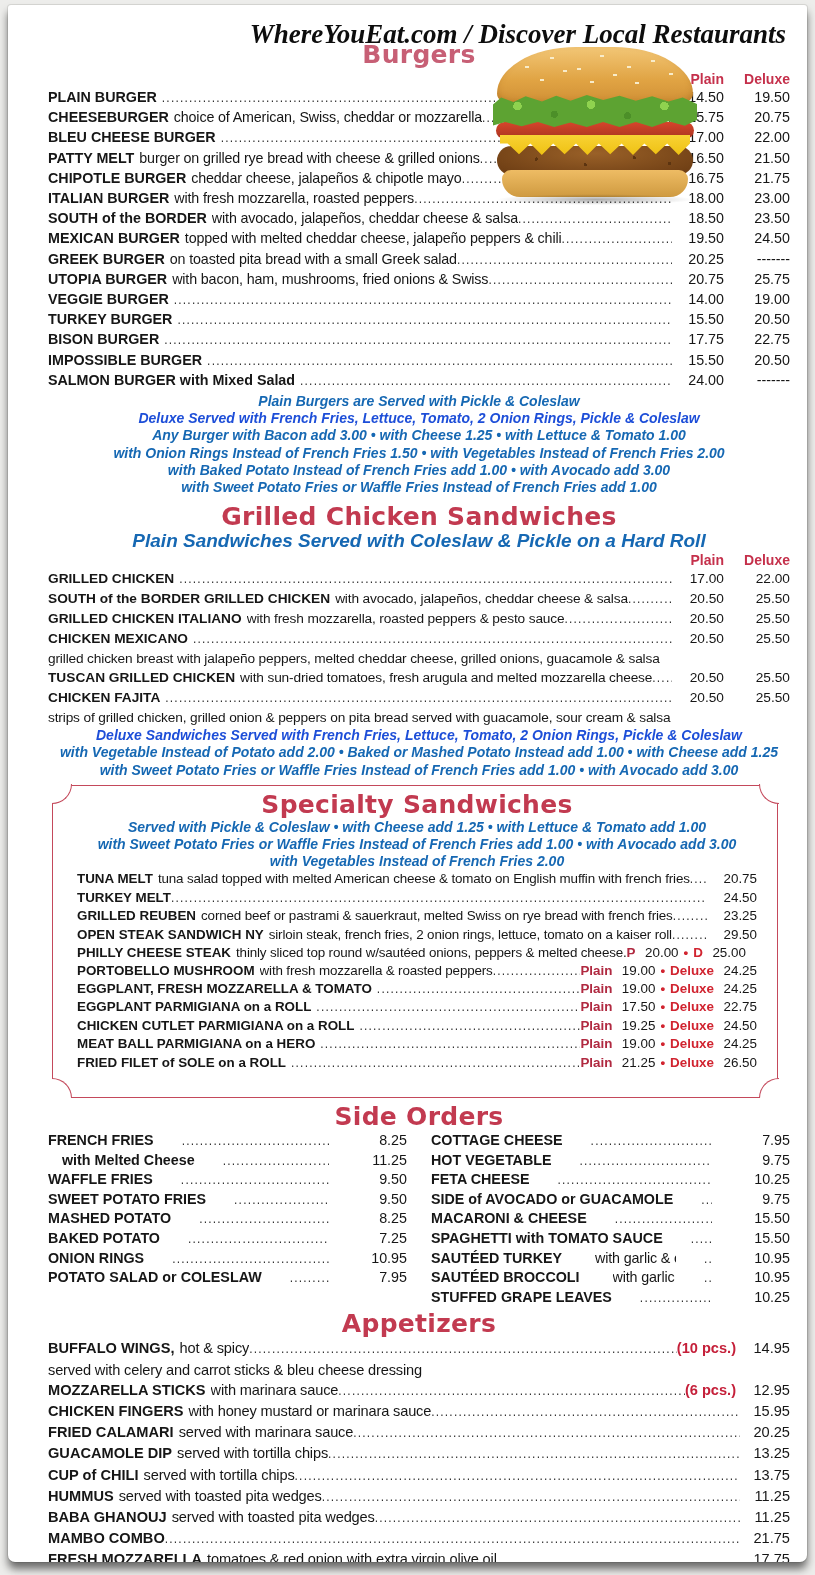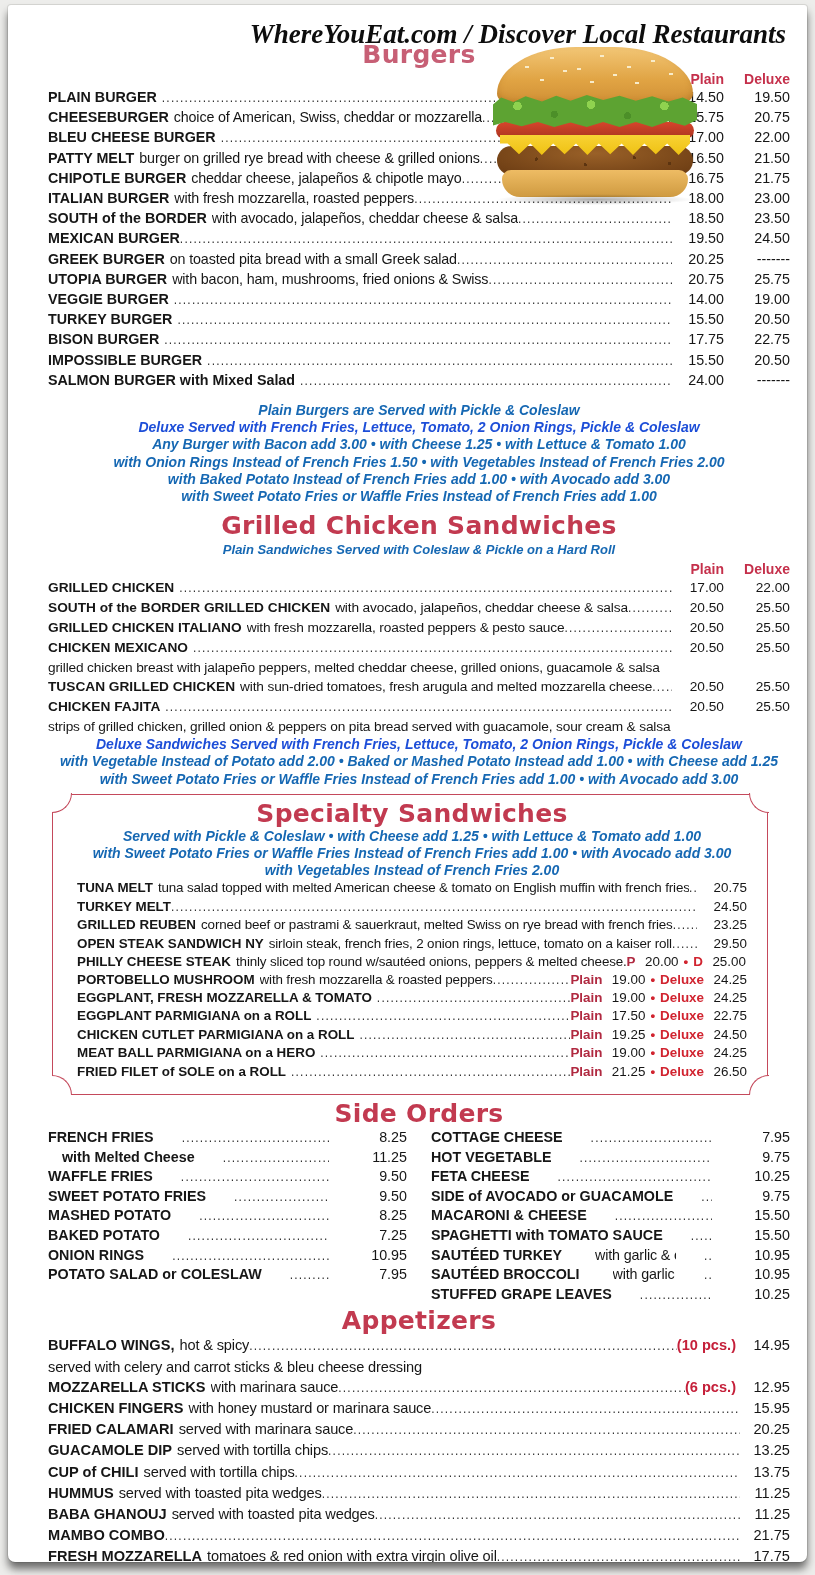"topped with melted cheddar cheese," span.ds { html: none -> <span>topped with melted cheddar cheese, jalapeño peppers &amp; chili</span> }
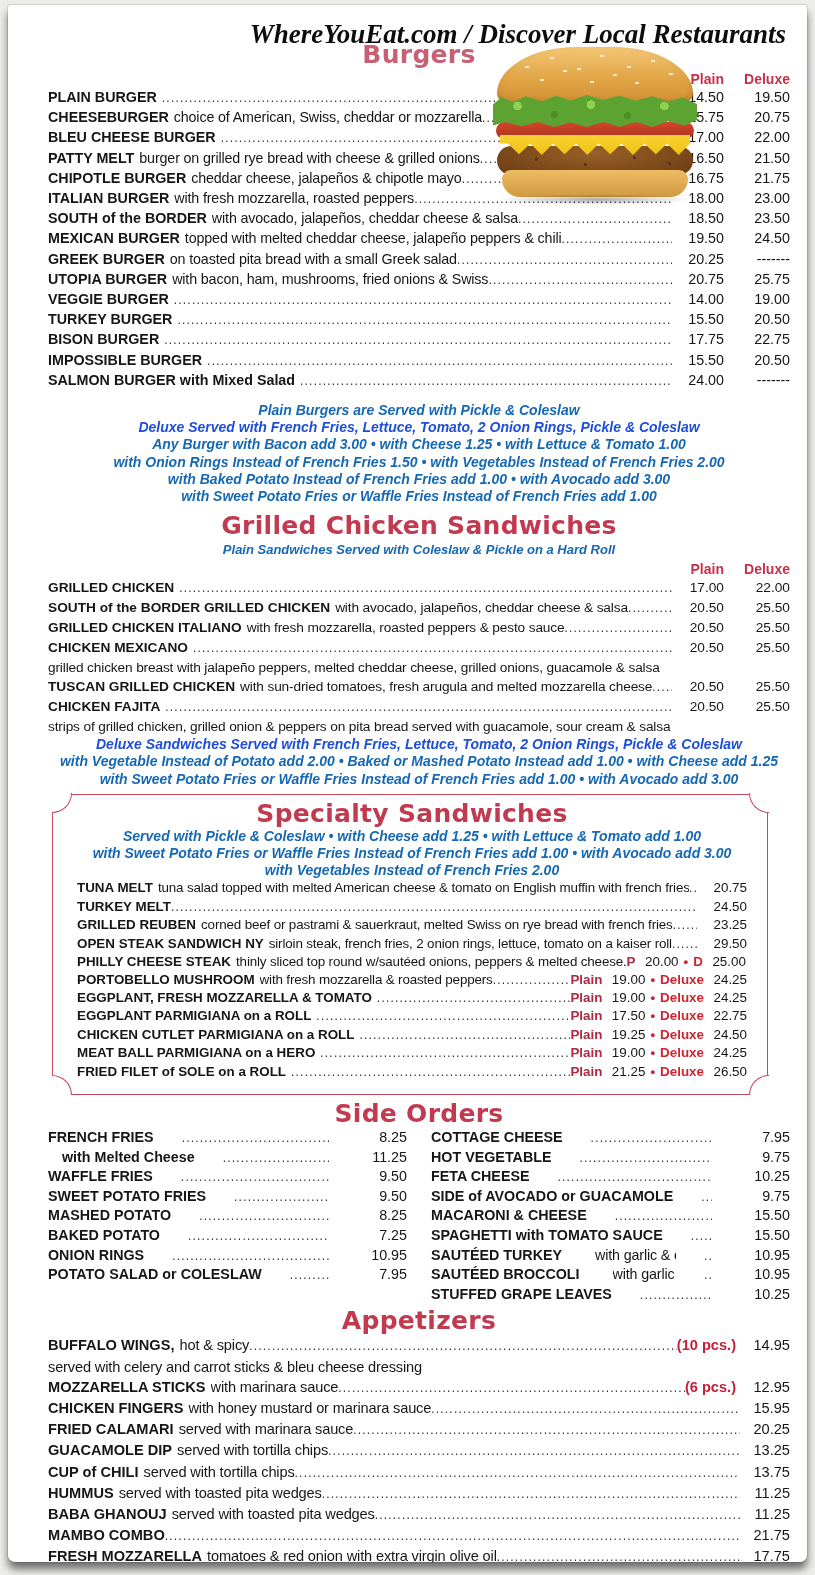"Plain Burgers are Served with" div.note { margin-top: 11px -> 2px }
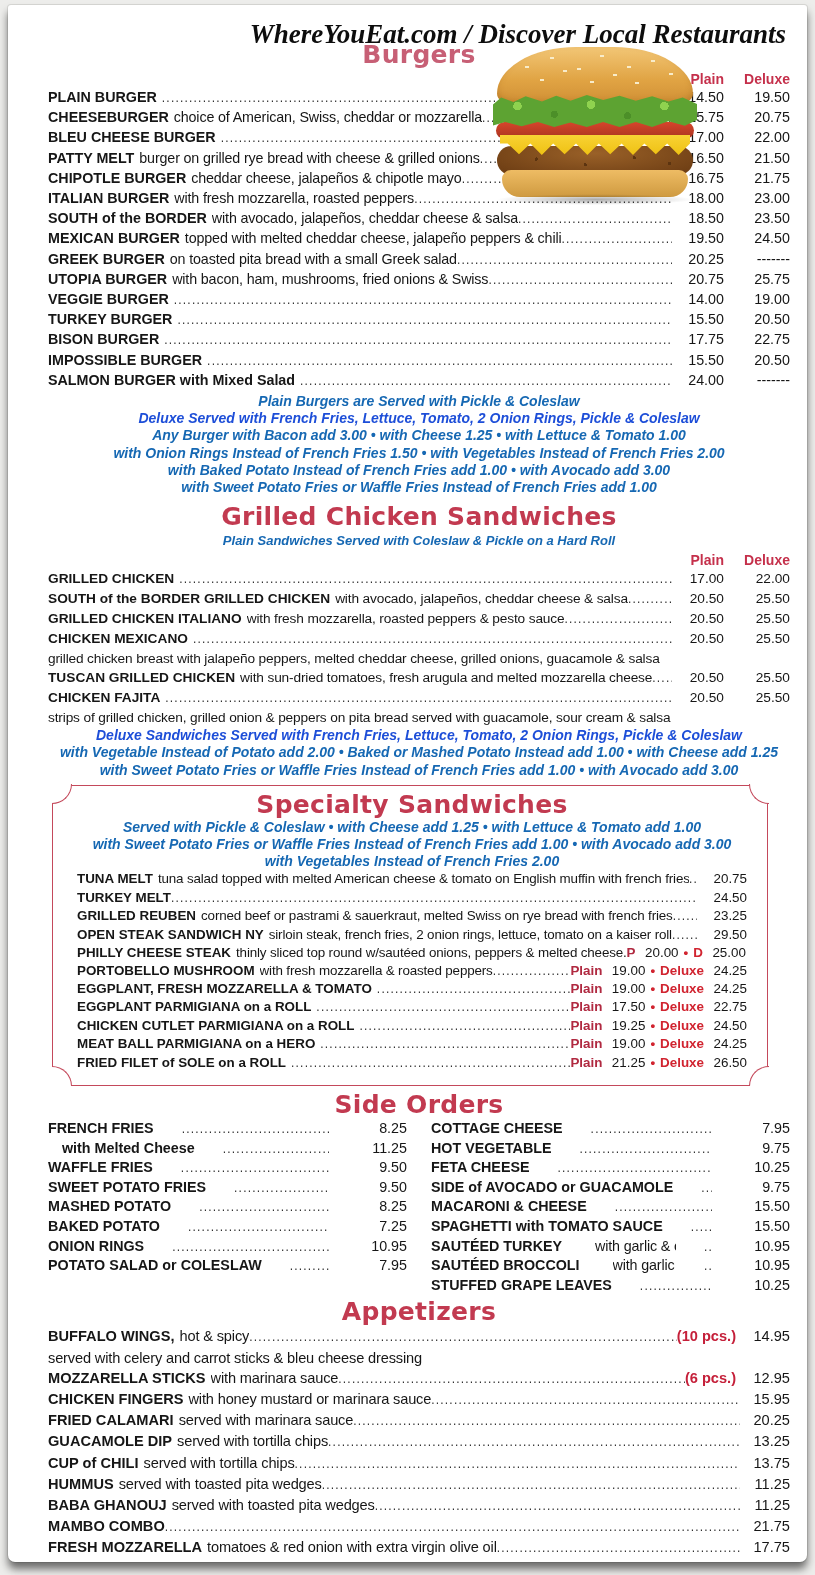"Plain Sandwiches Served with Coleslaw" .subtitle { font-size: 13px -> 19px }
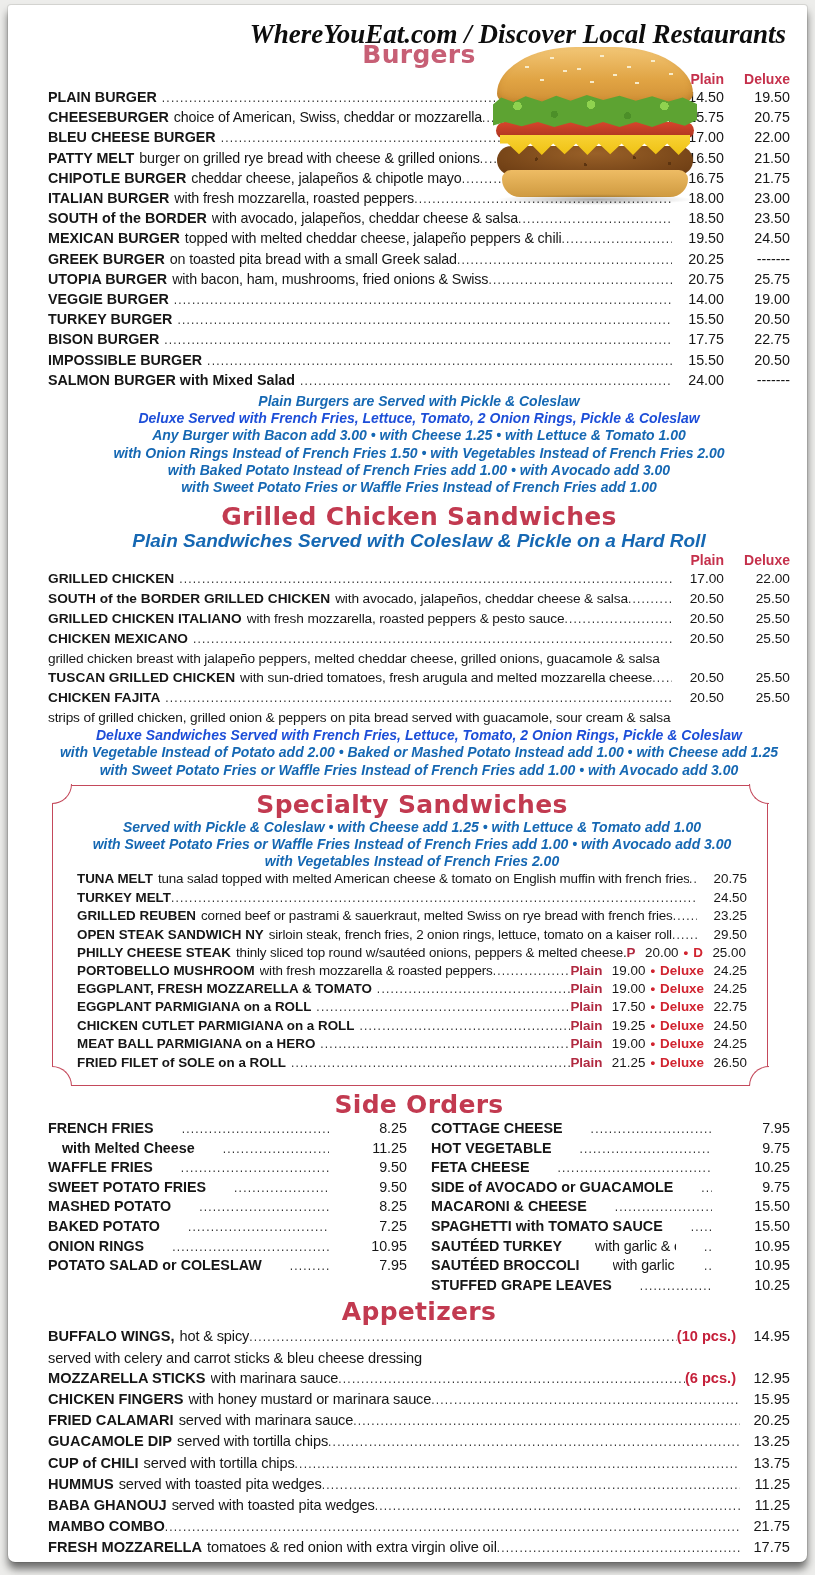"Specialty Sandwiches" .fancy { margin: 6px 22px 0 4px -> 6px 12px 0 4px; padding: 5px 20px 13px 24px -> 5px 20px 25px 24px }
